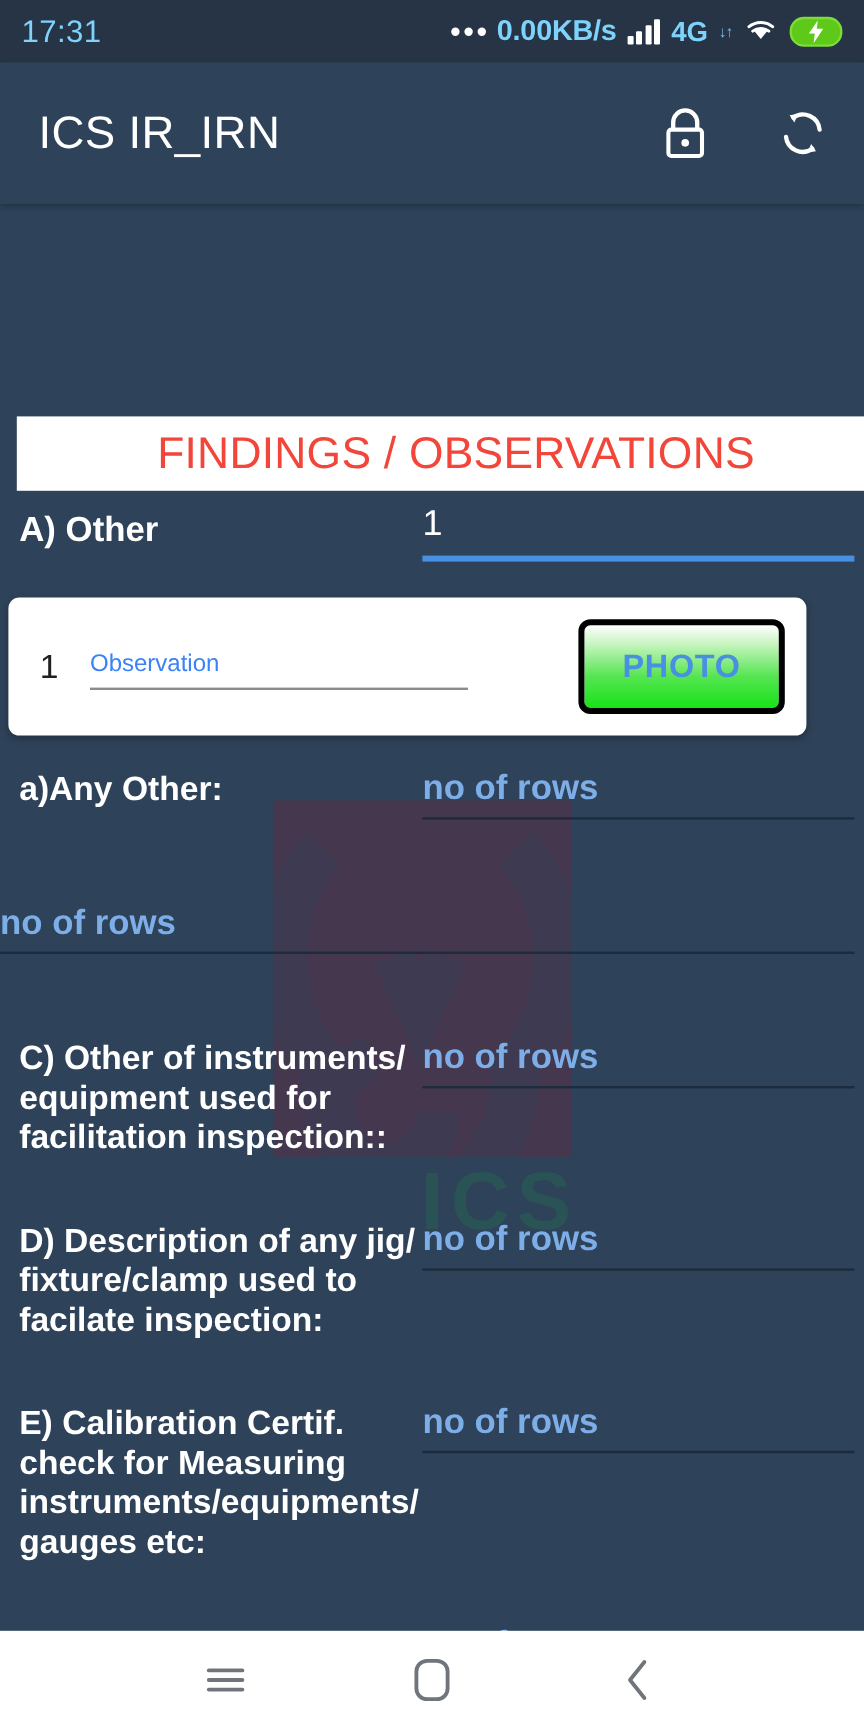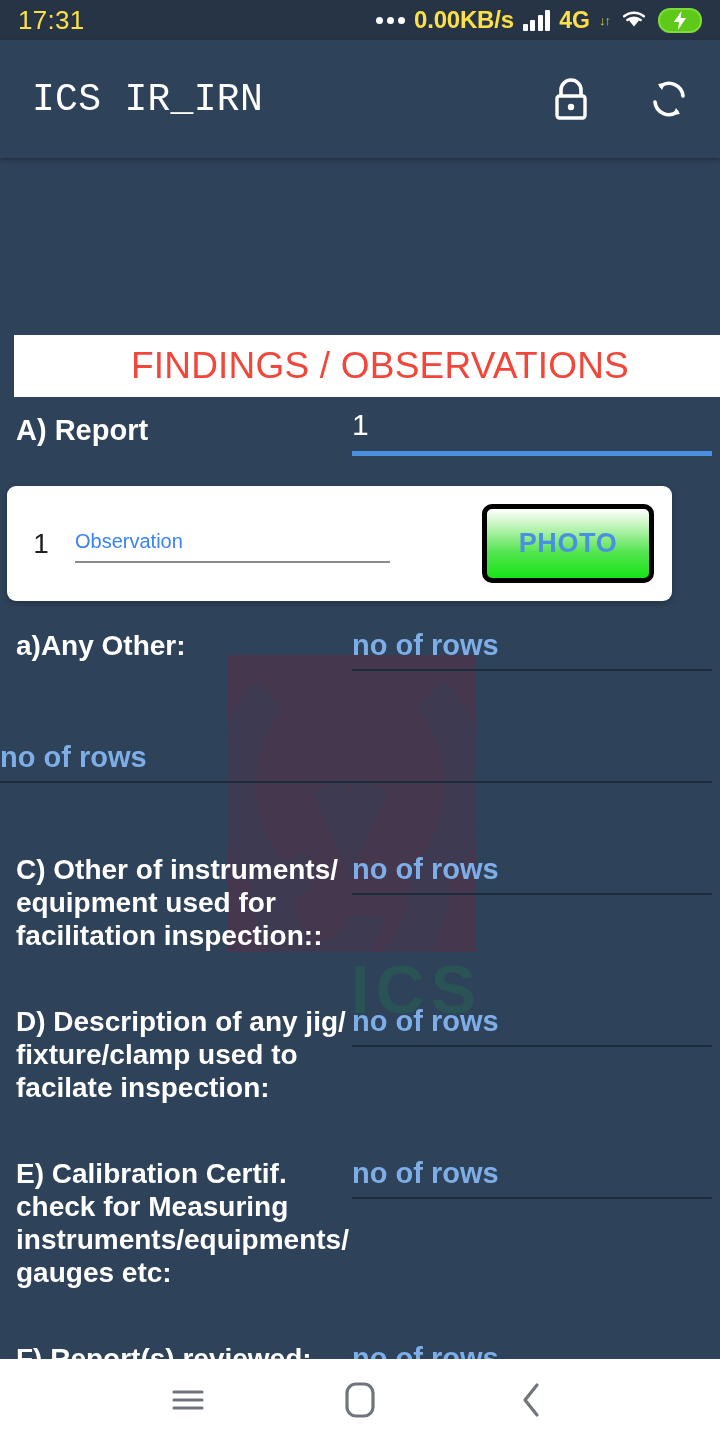"17:31" #status-bar { color: #fde047 -> #7dd3fc; height: 40px -> 52px }
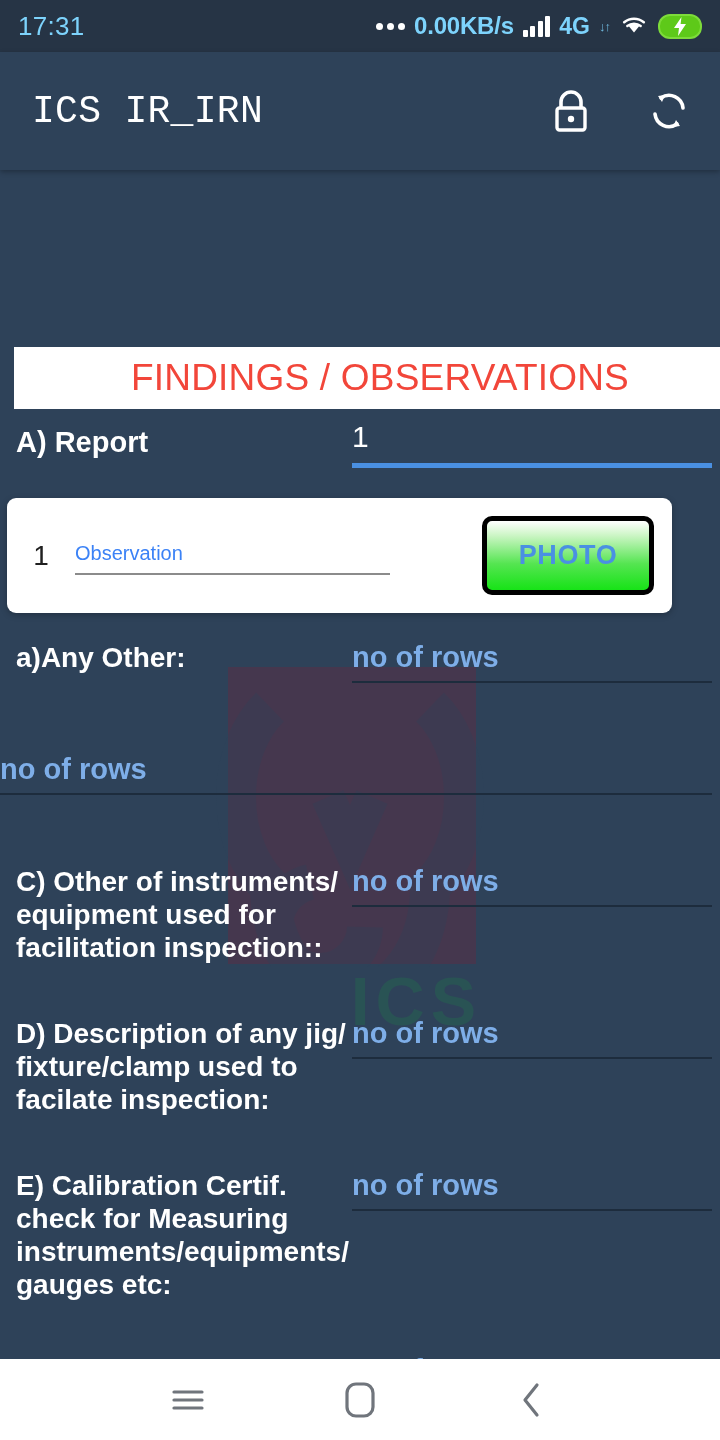"ICS IR_IRN" #app-title { font-family: Liberation Mono, monospace -> none }
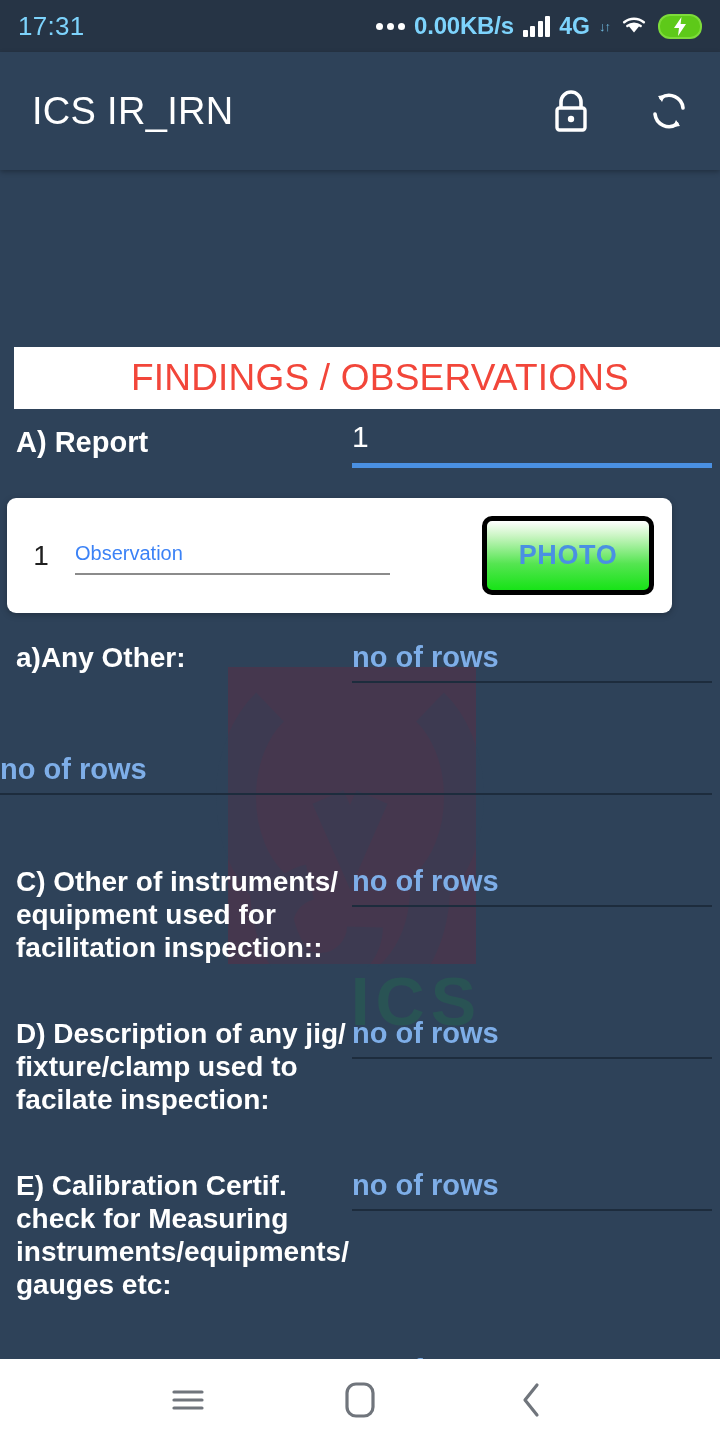"A) Report" div { text: Report -> Other }
